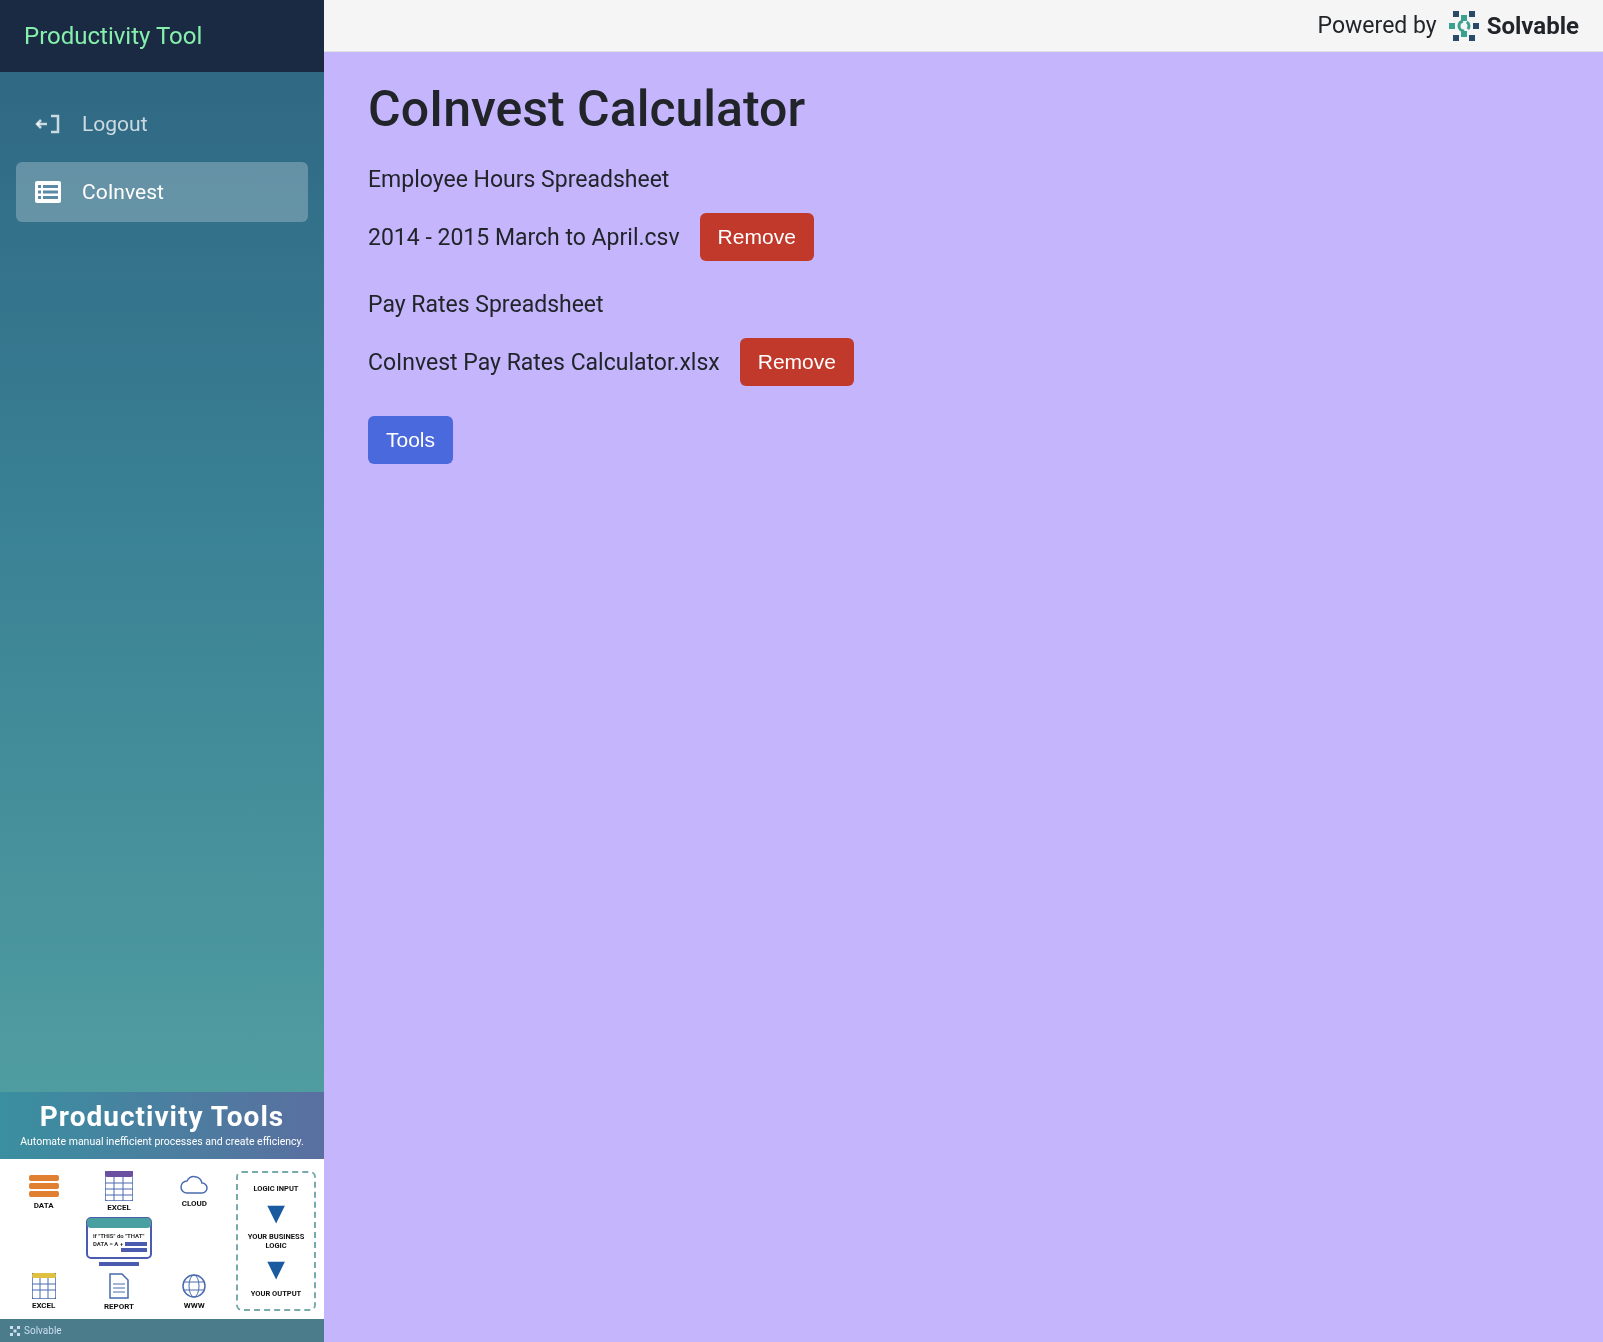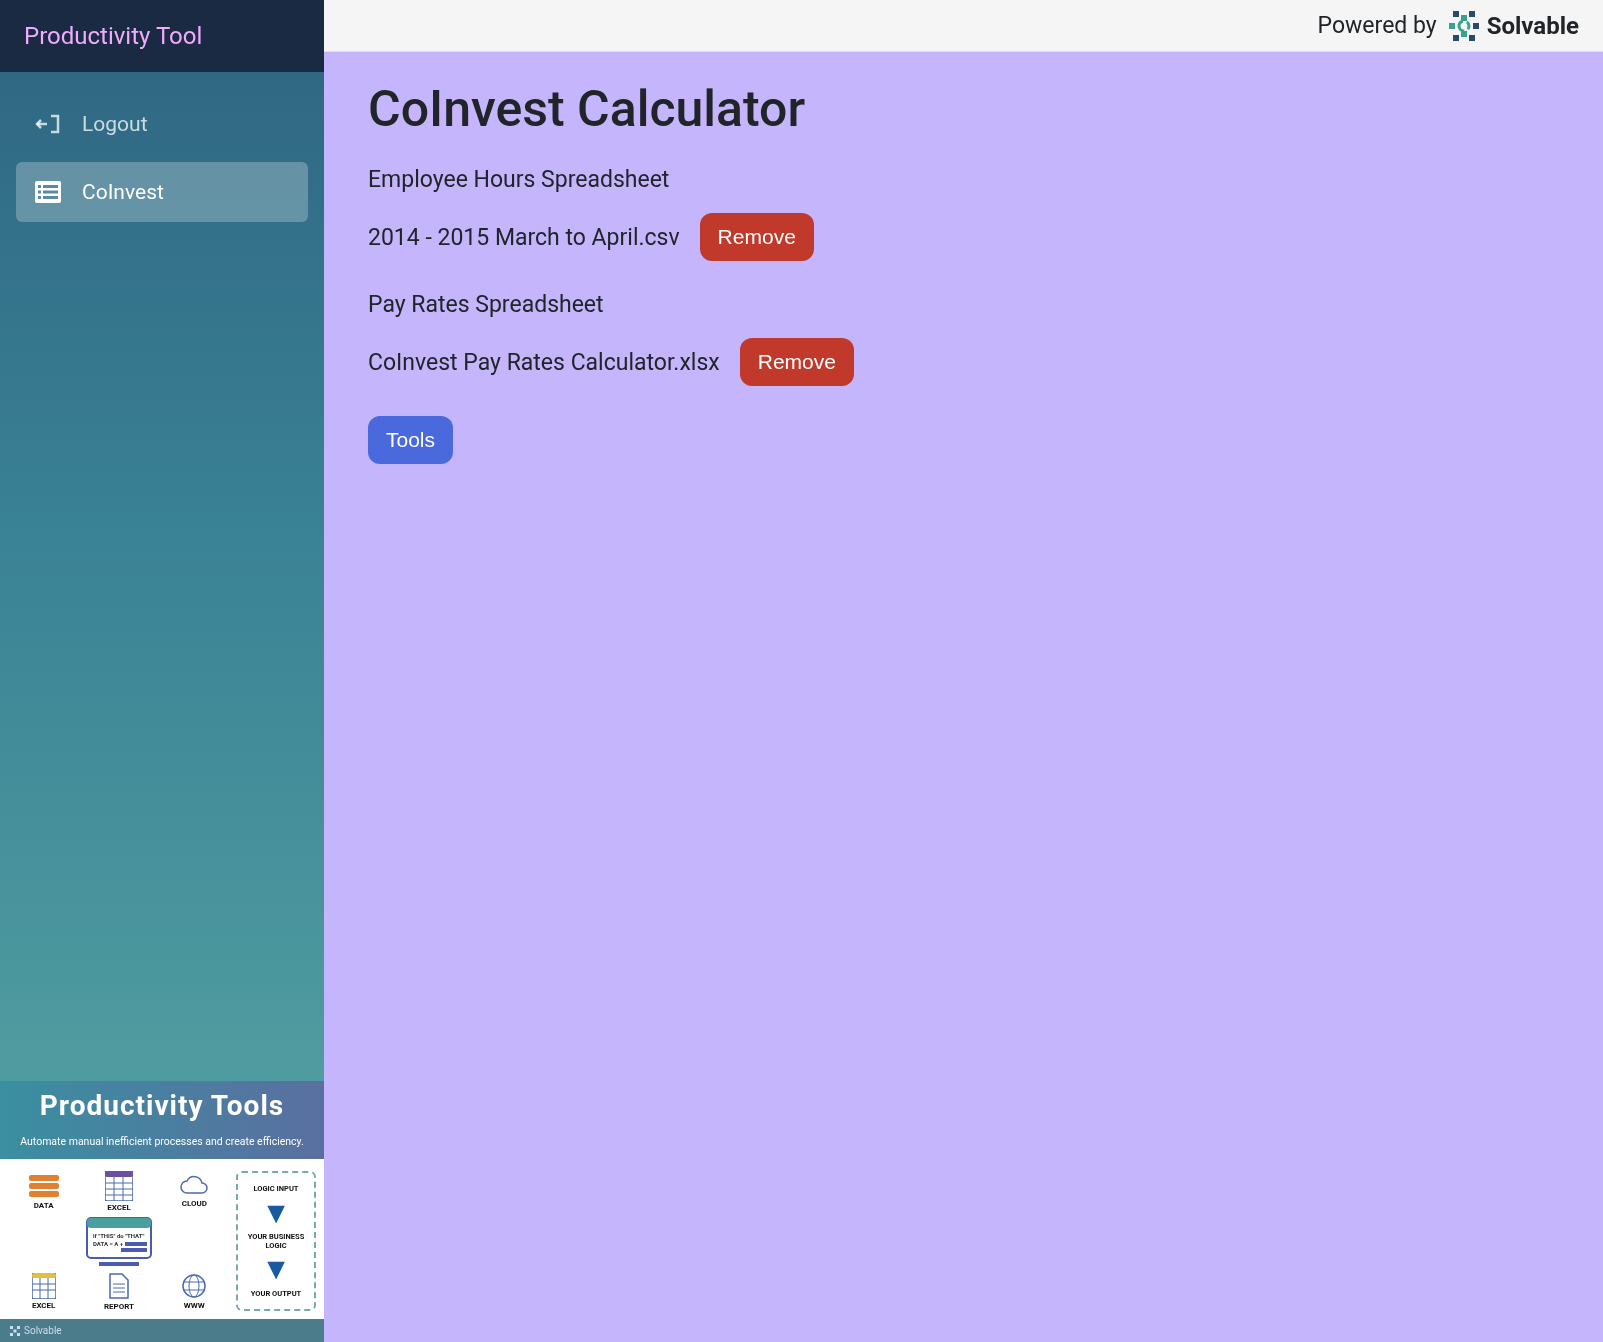"Productivity Tool" .sidebar-title { color: #f0abfc -> #86efac }
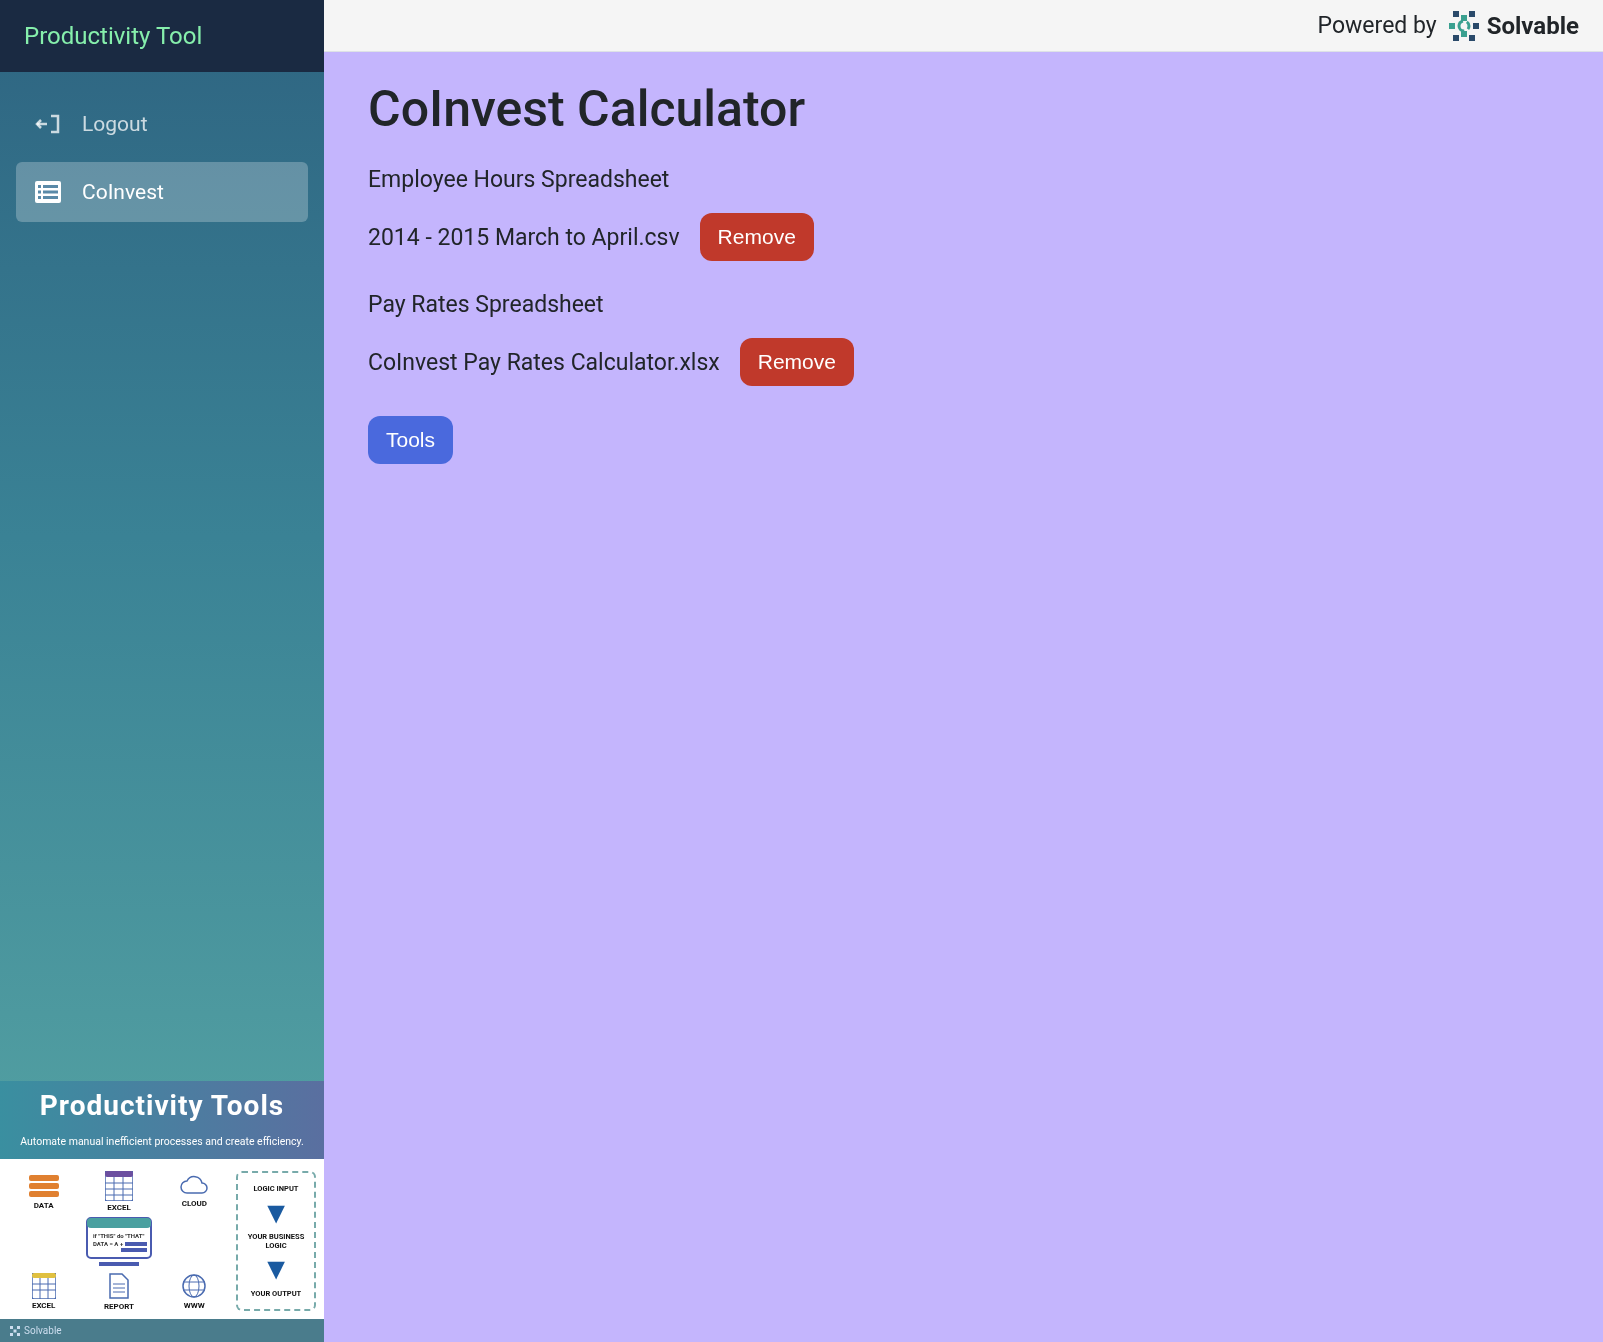"Remove" .btn { border-radius: 12px -> 6px }
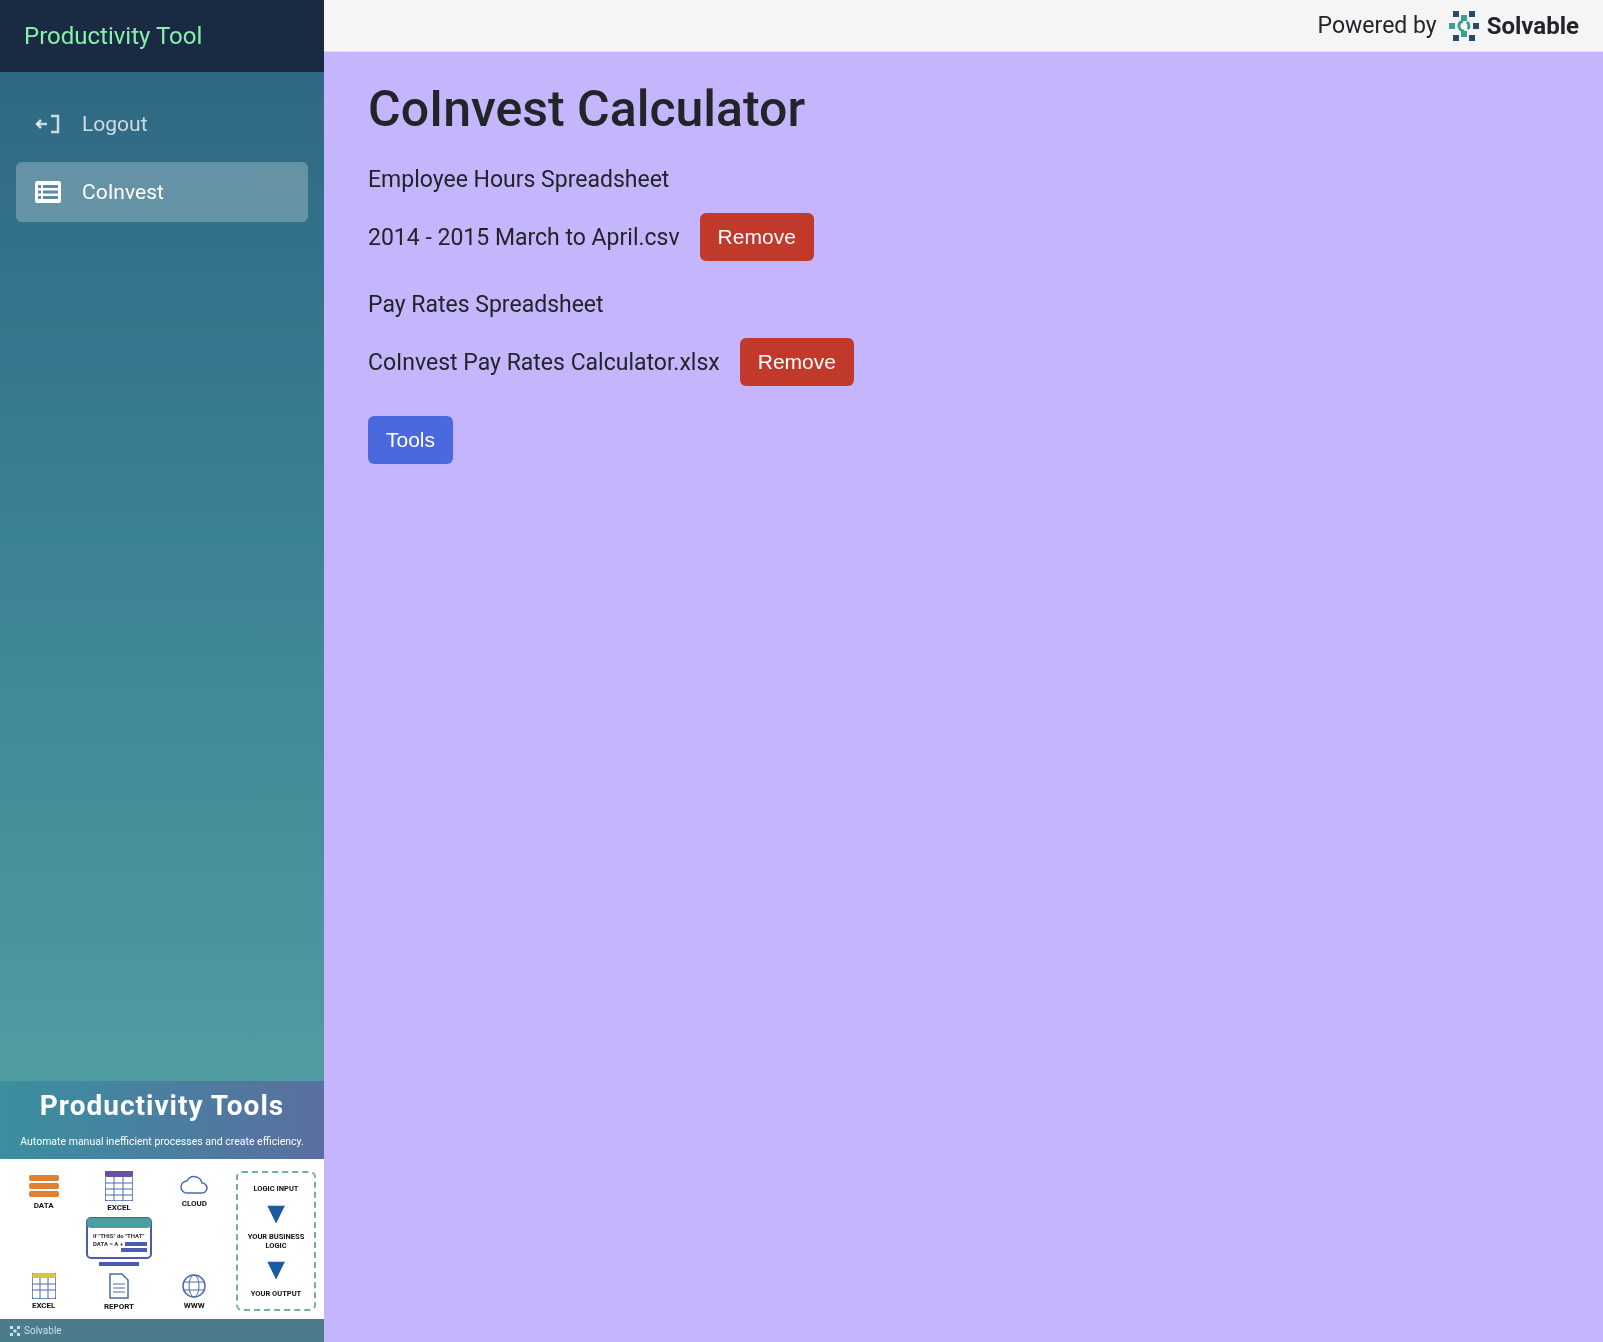"Automate manual inefficient processes" .promo-sub { margin-top: 13px -> 2px }
